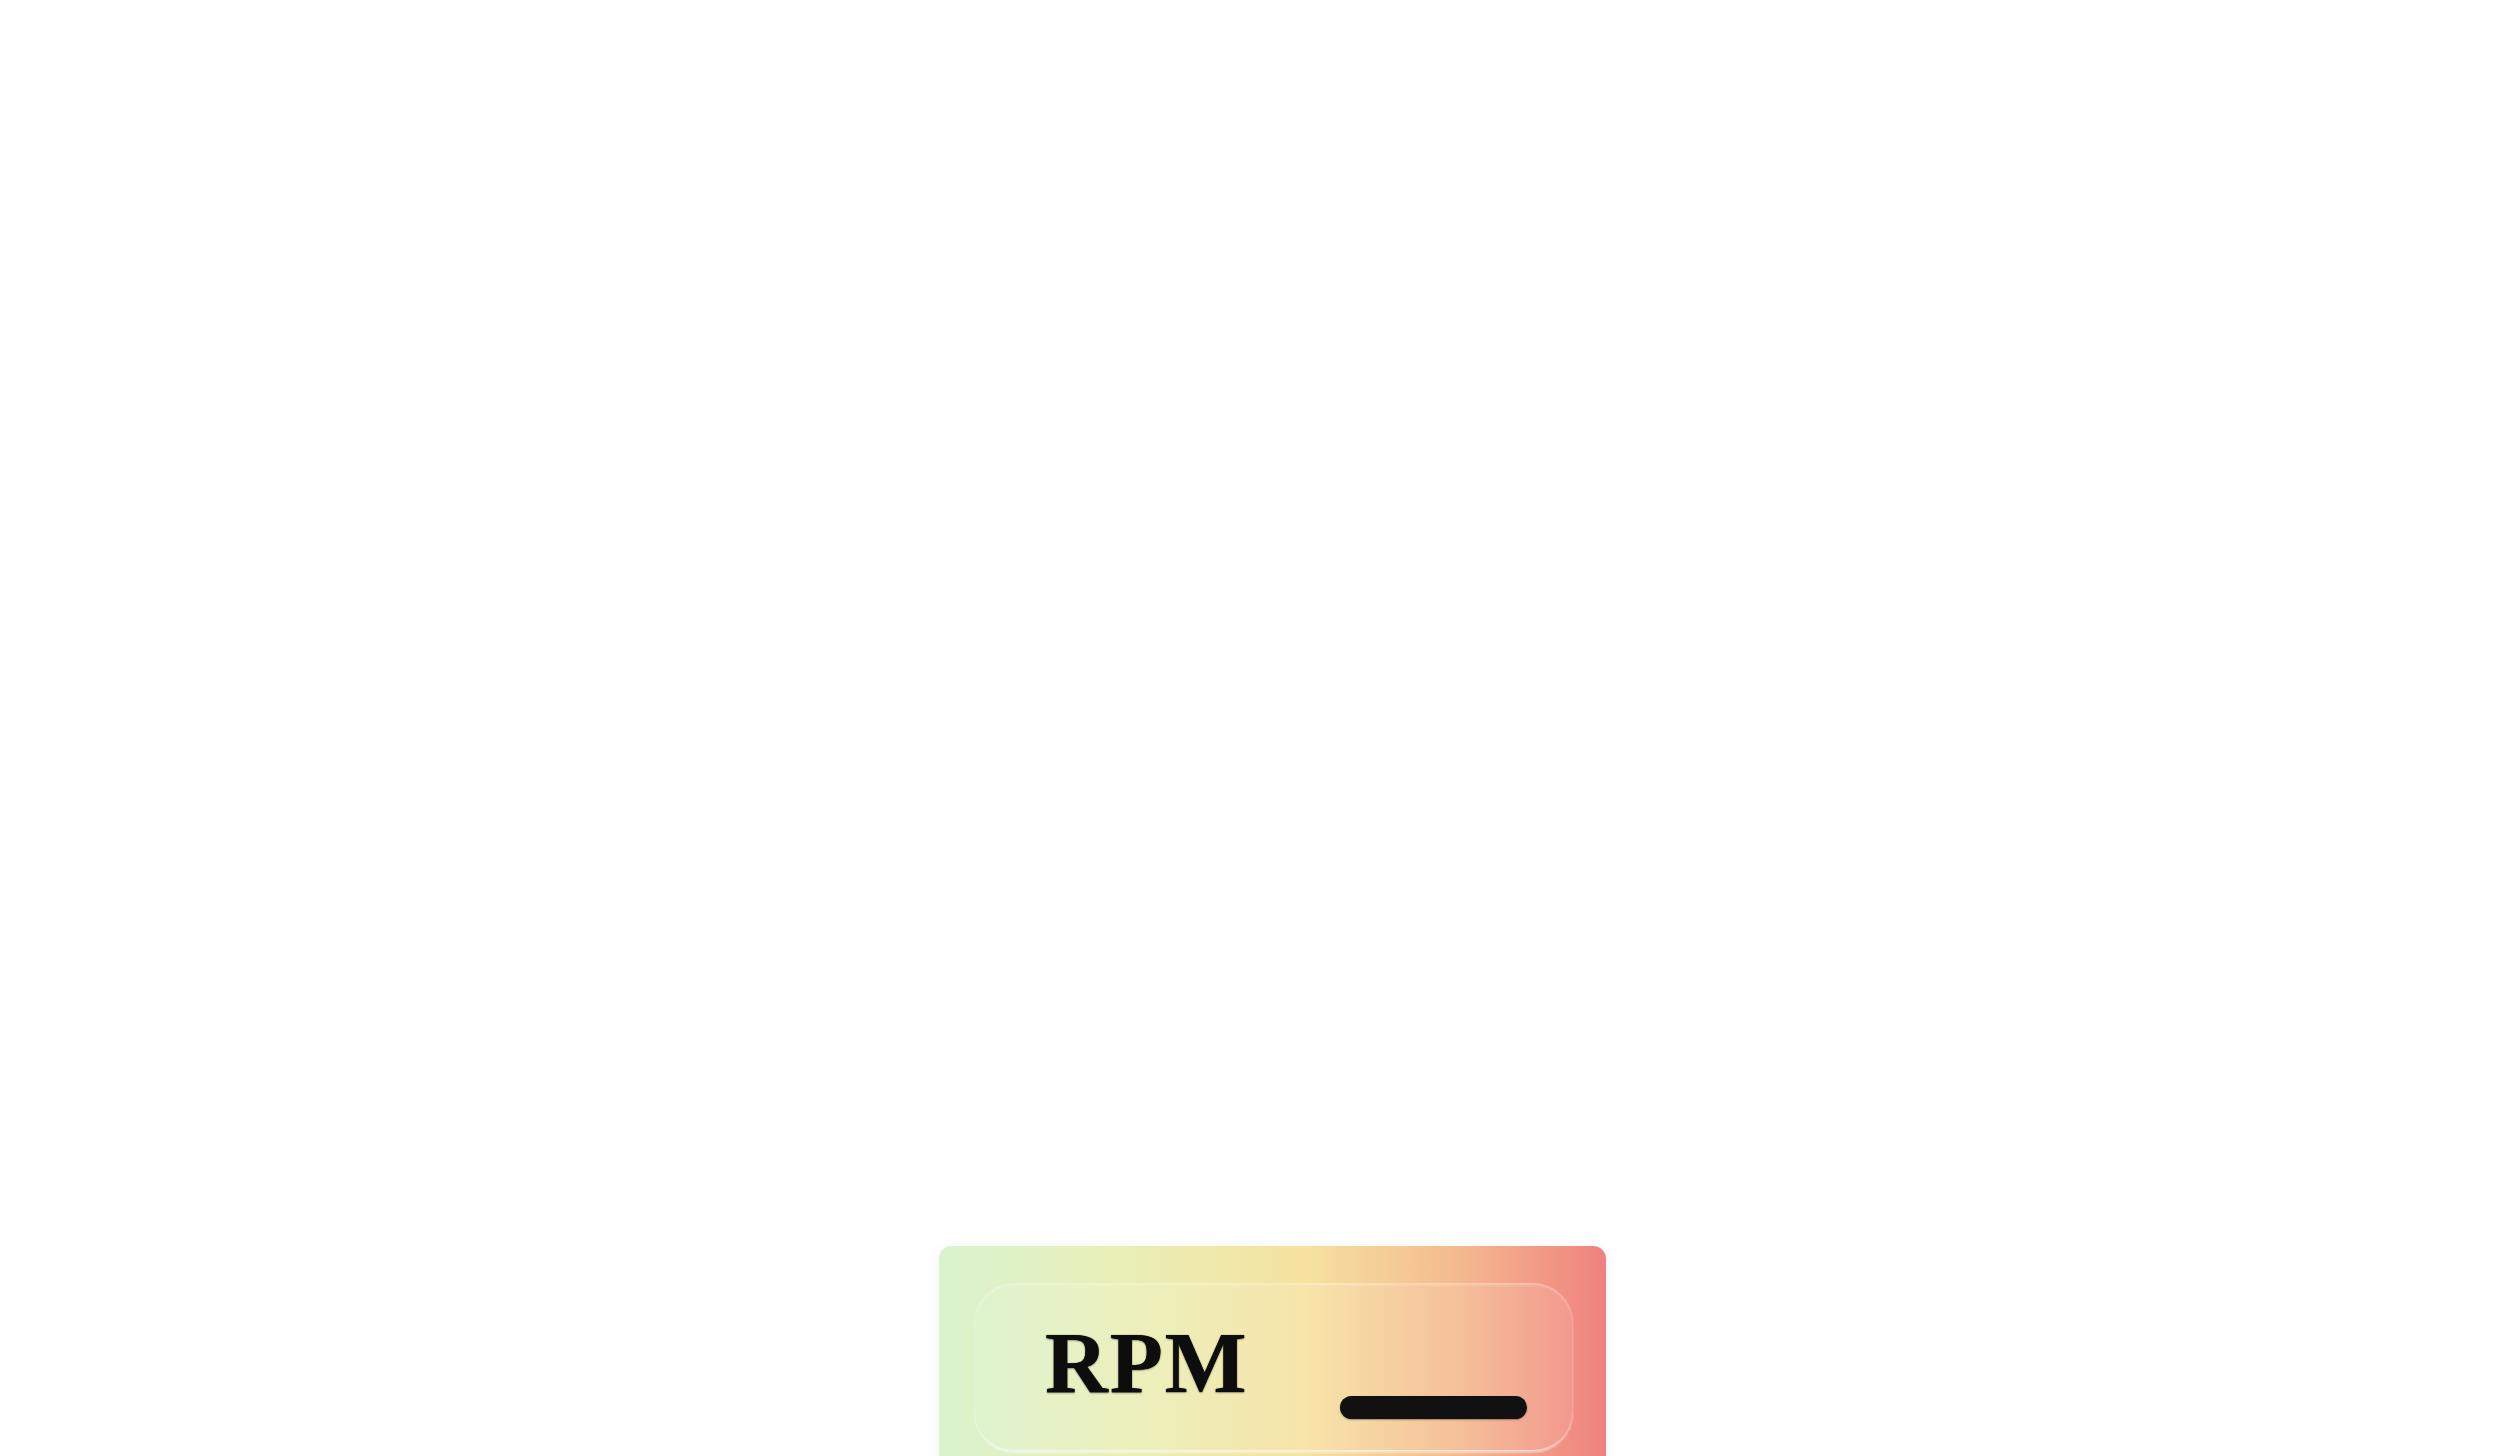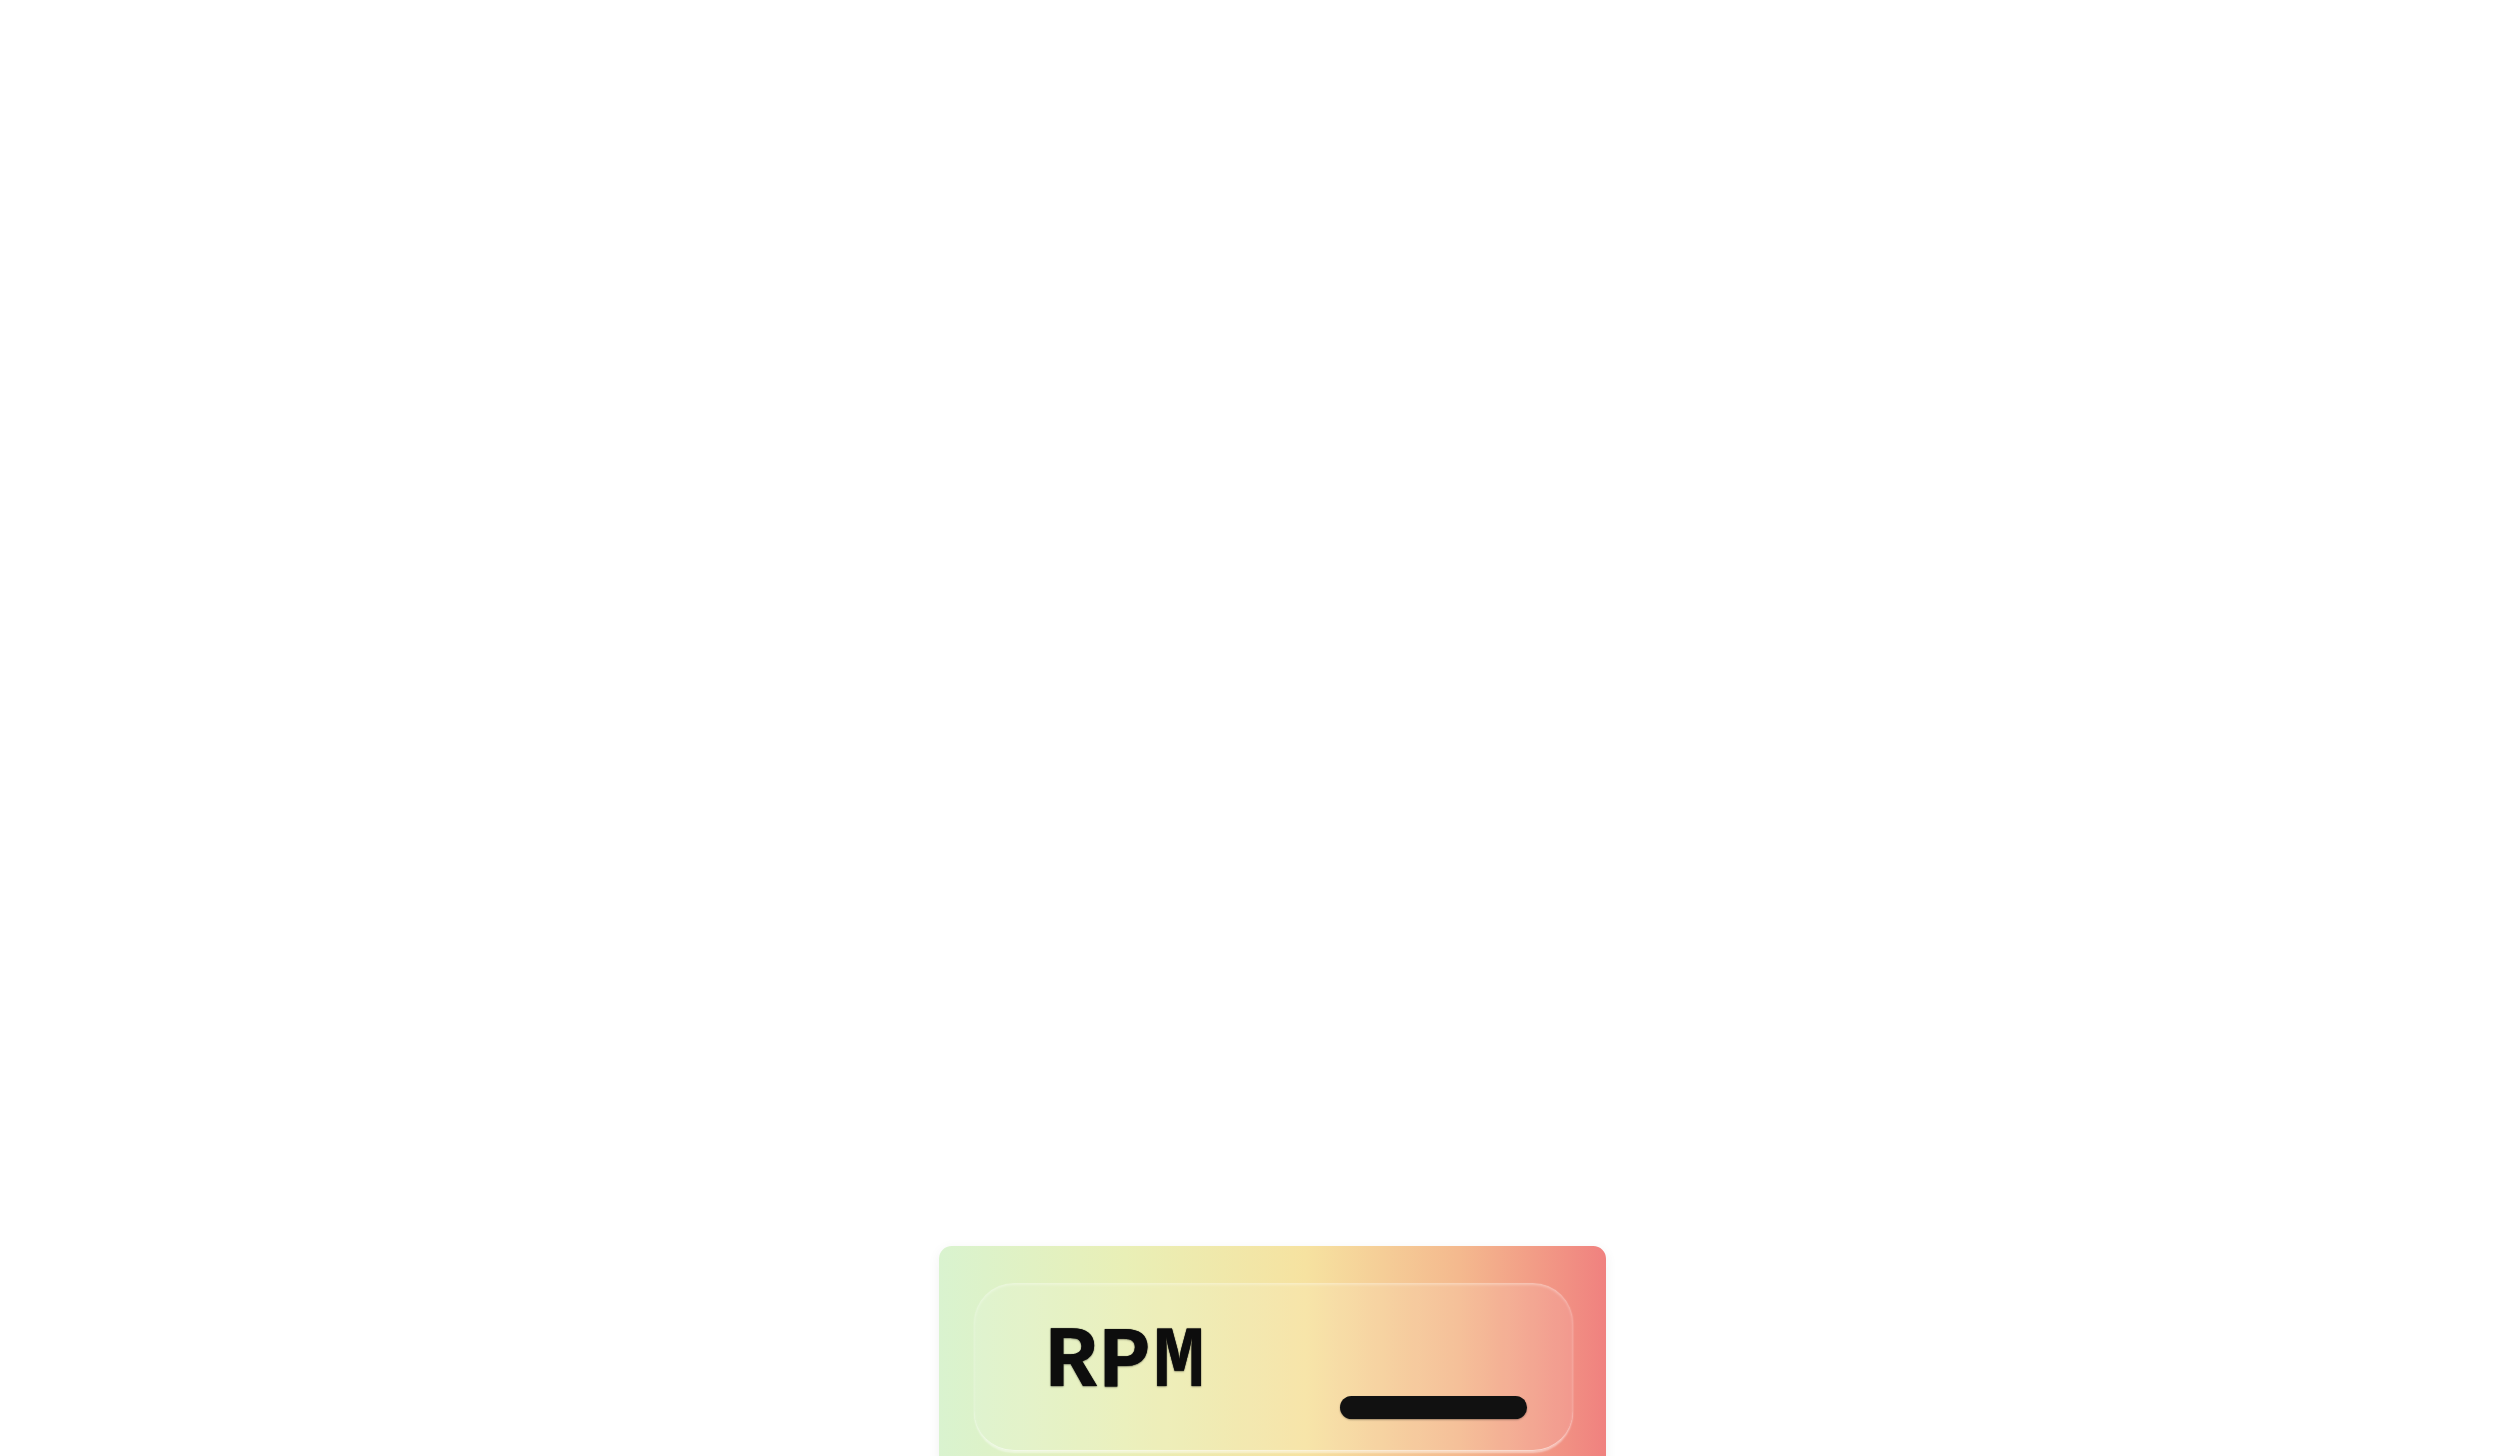"RPM" .rpm-label { font-family: Liberation Mono, monospace -> Liberation Serif, serif }
